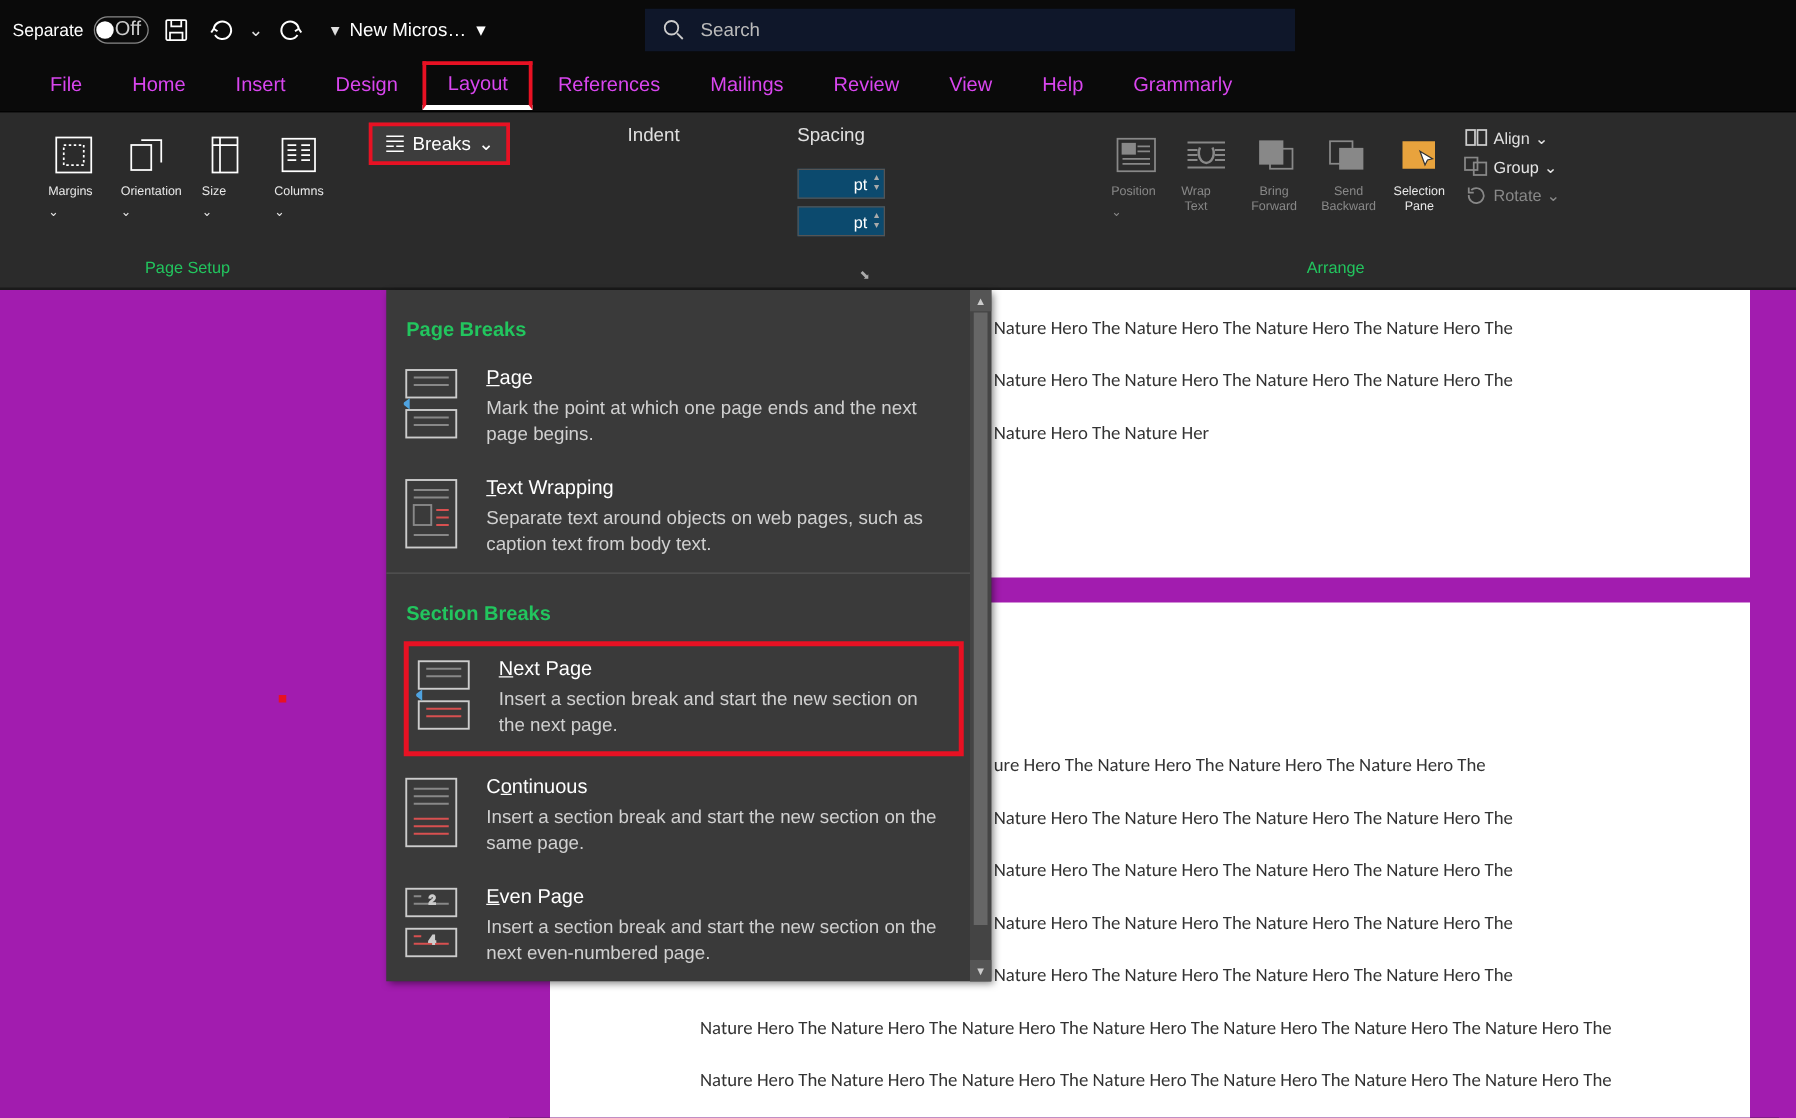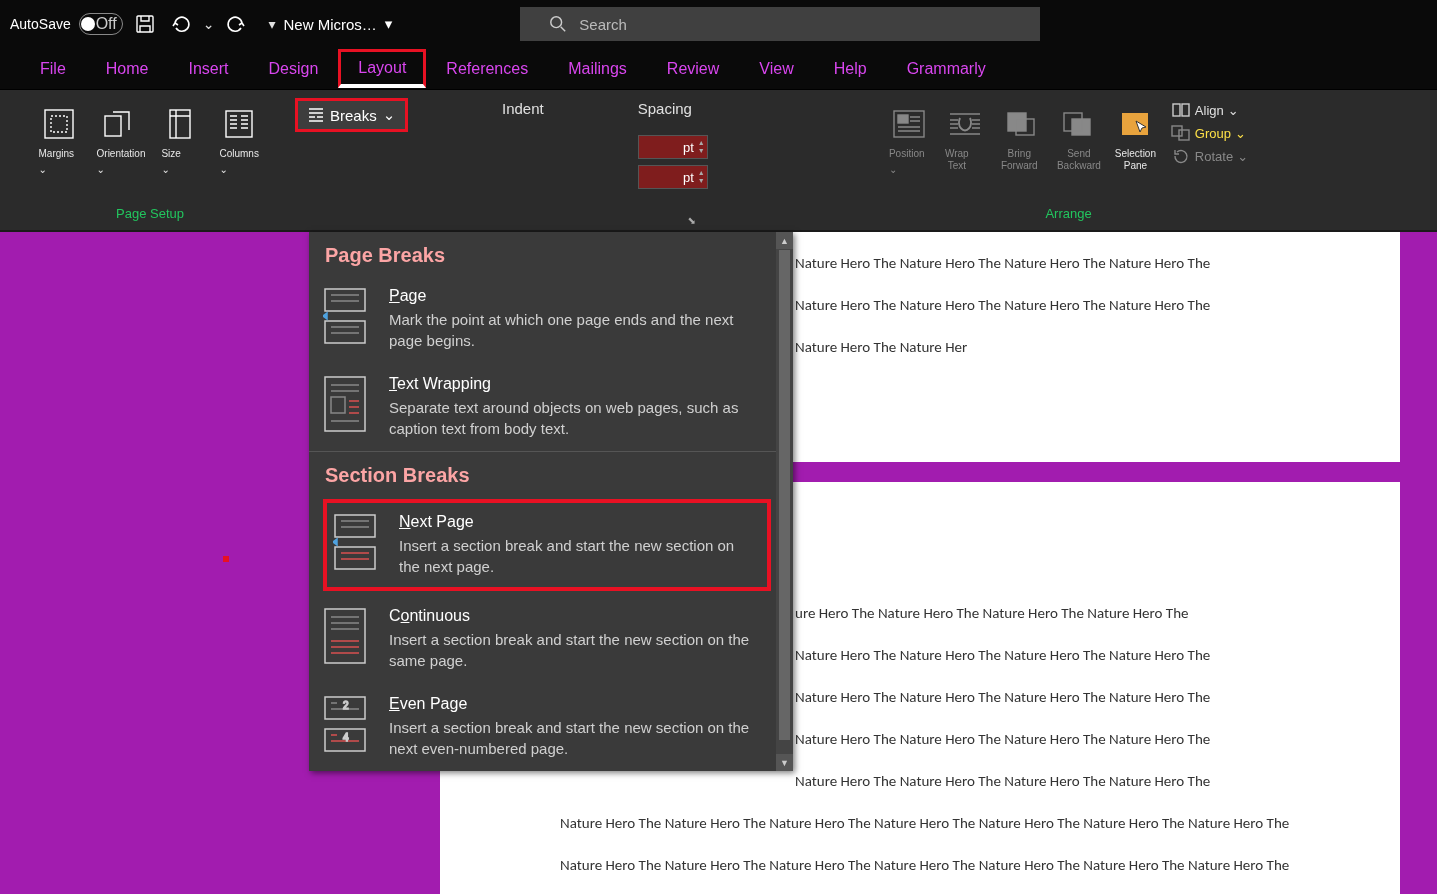"AutoSave" span { text: AutoSave -> Separate }
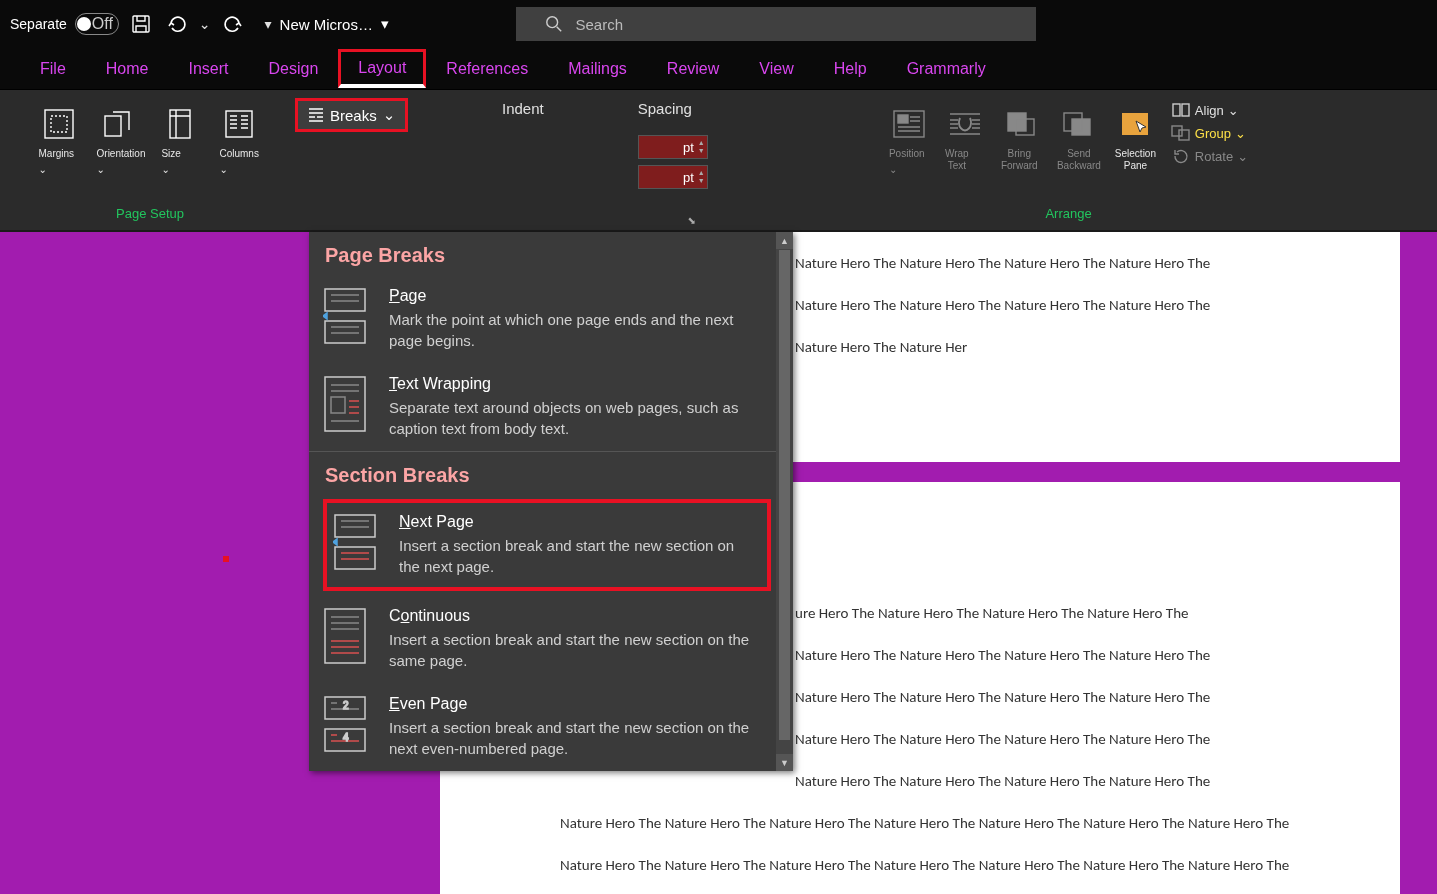"Search" .search-box { background: #404040 -> #0f172a; padding: 0 29px -> 0 14px }
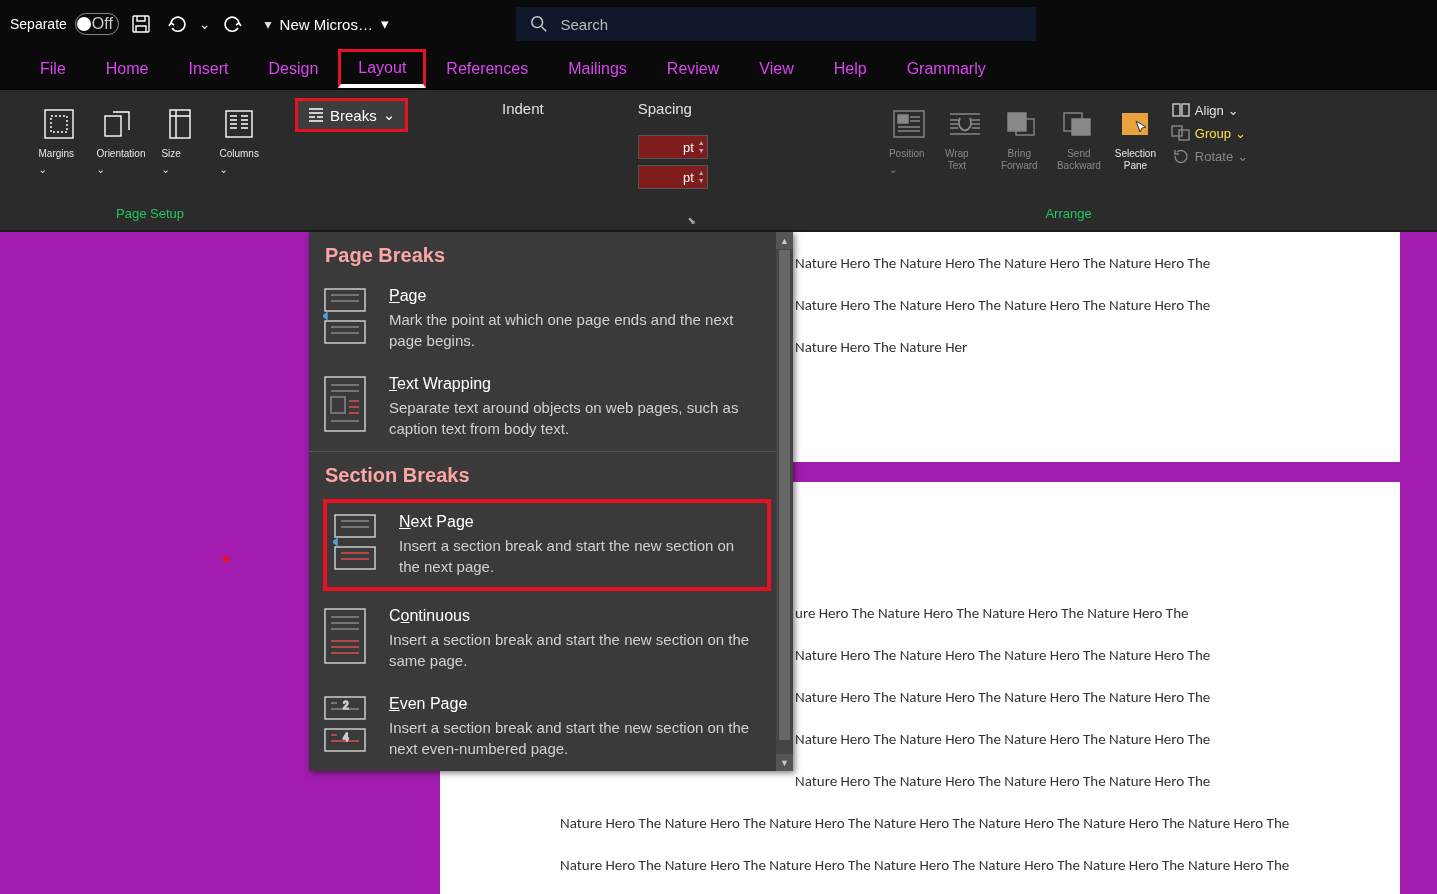"Group" div.arrange-item { color: #fde047 -> #e5e5e5 }
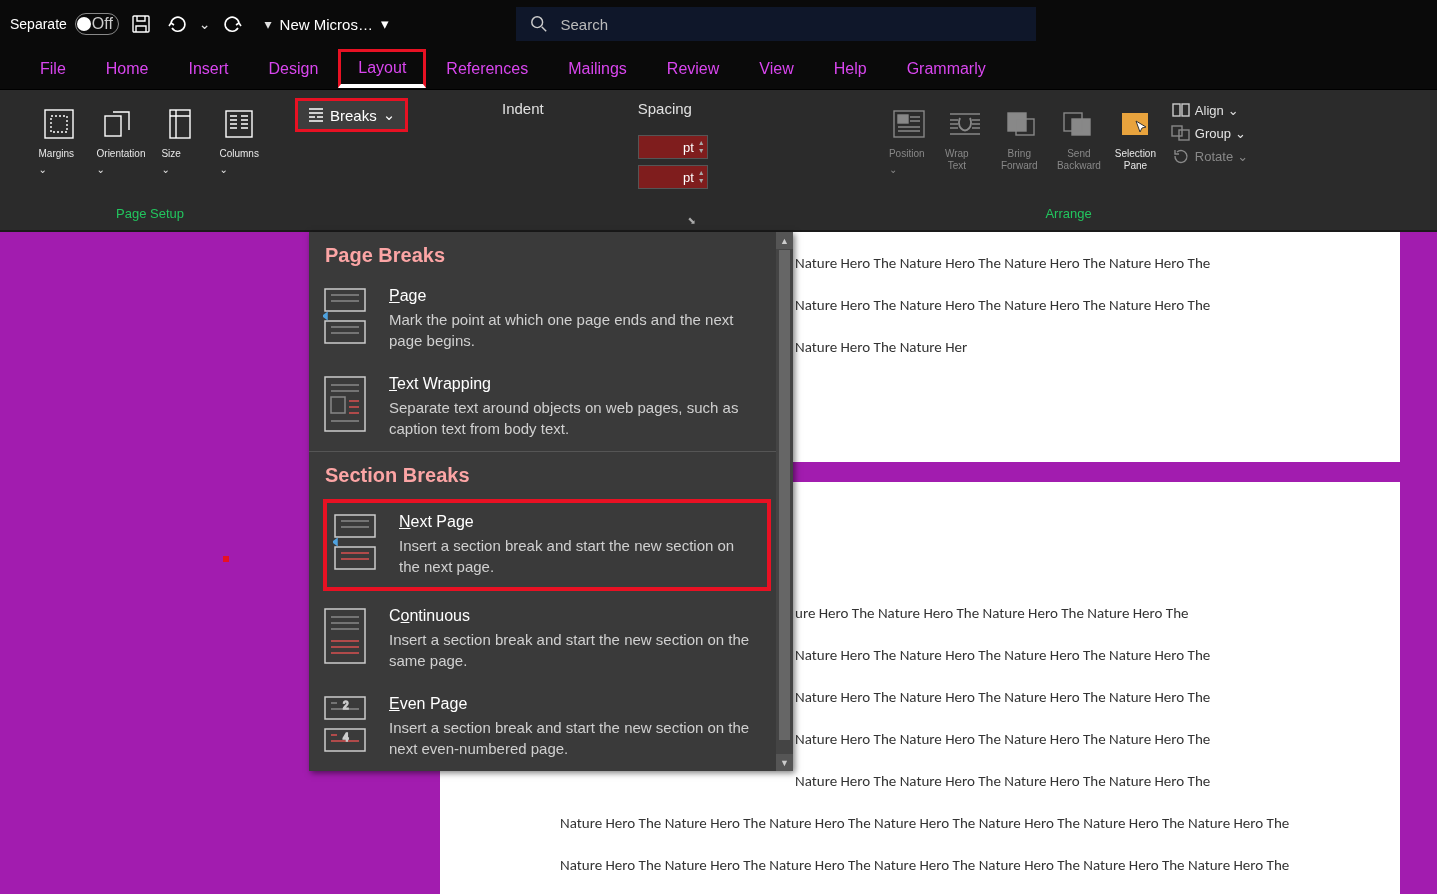"pt" .spinner { background: #7f1d1d -> #0c4a6e }
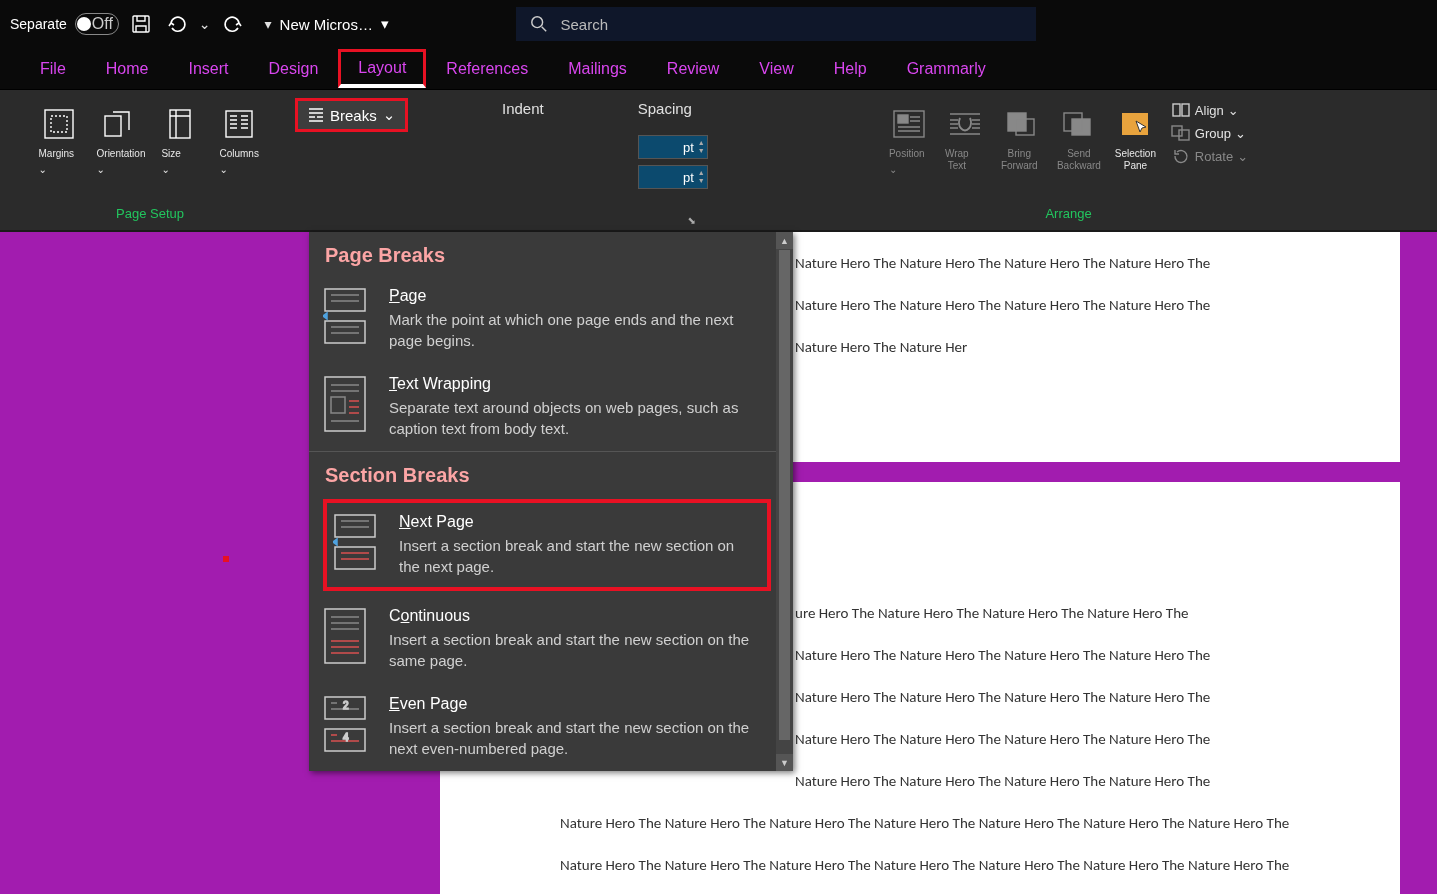"Page Breaks" .dd-header { color: #fca5a5 -> #22c55e; font-size: 20px -> 16px; padding: 12px 16px 8px -> 24px 16px 8px }
